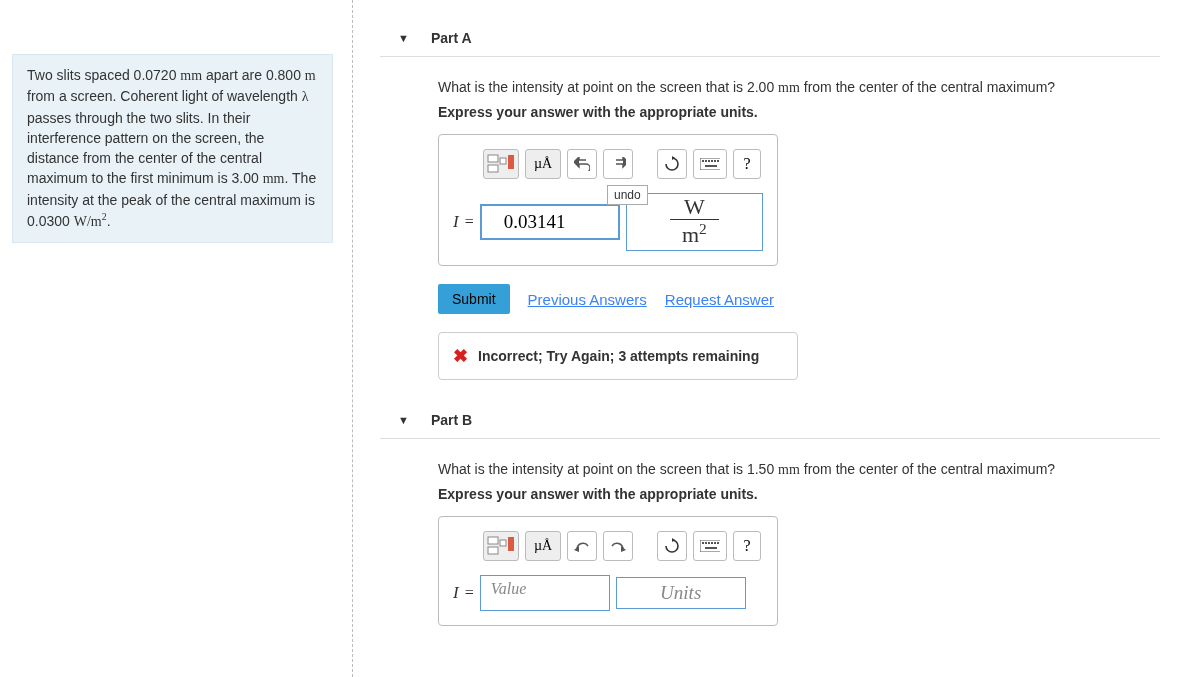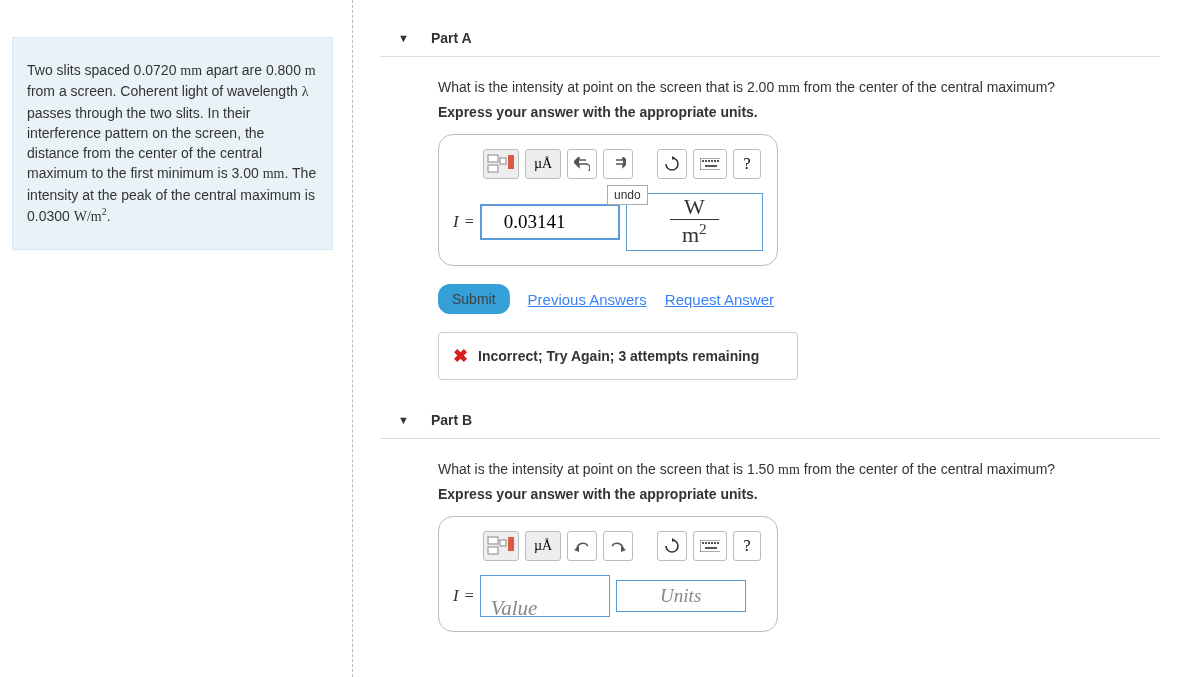"Two slits spaced 0.0720 mm" .problem-box { margin: 37px 12px 0 12px -> 54px 12px 0 12px; padding: 22px 14px -> 10px 14px }
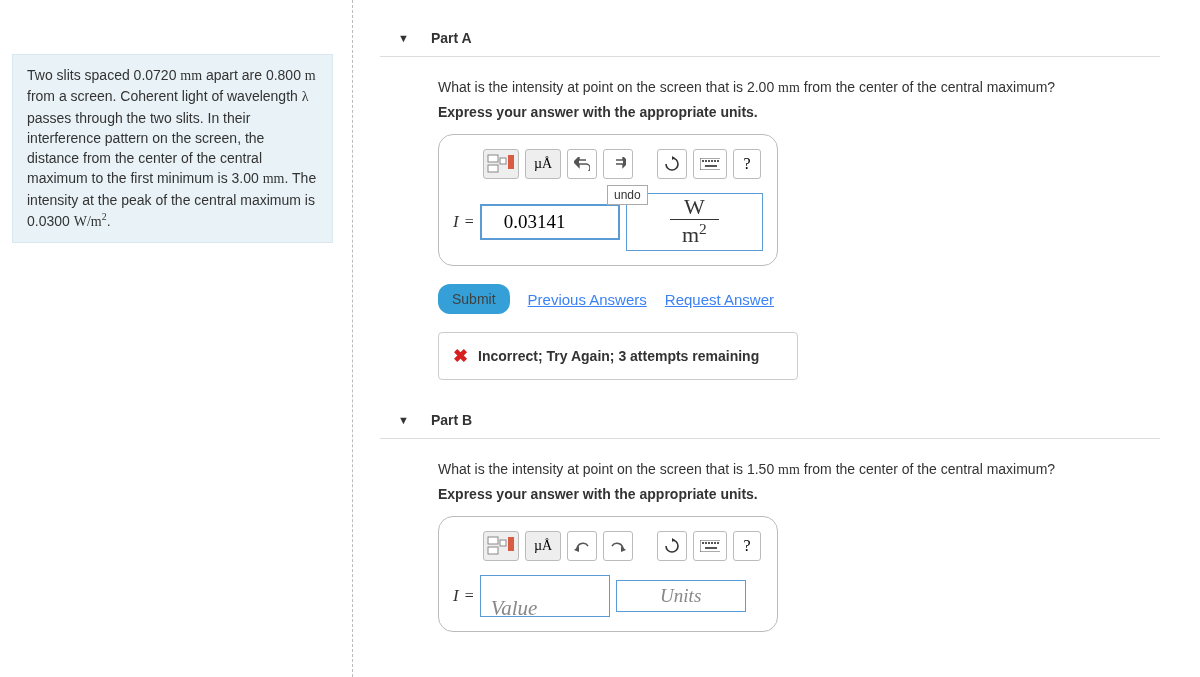"µÅ" .answer-card { border-radius: 15px -> 4px }
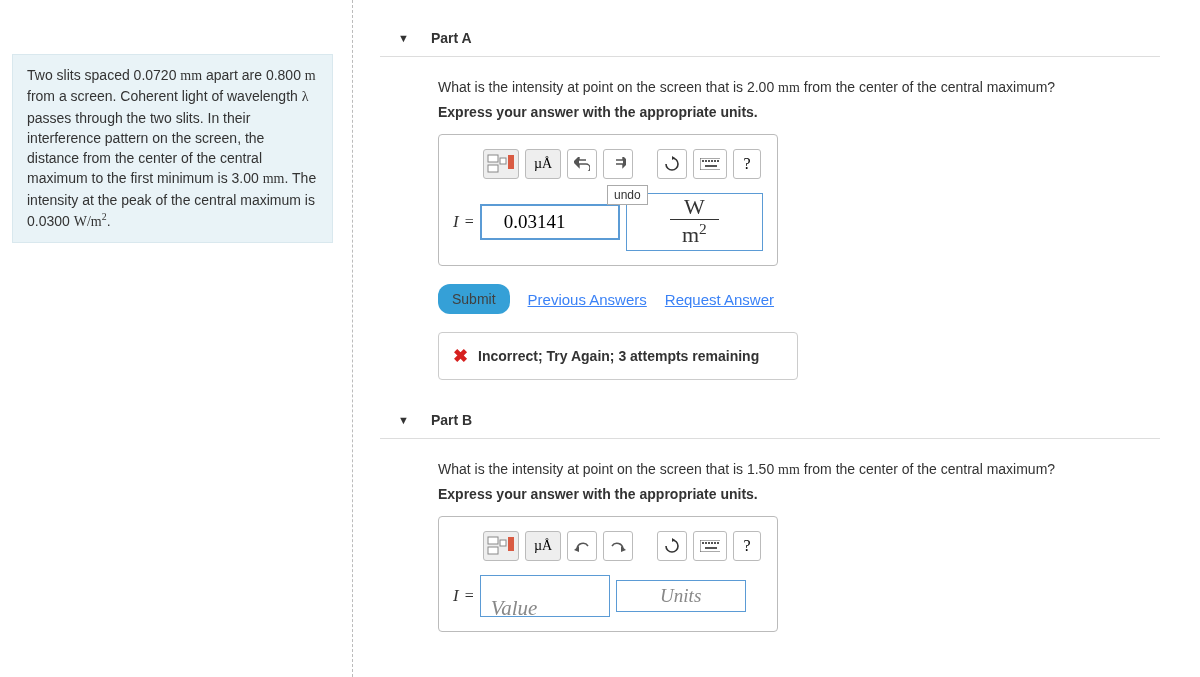"Submit" .submit-btn { border-radius: 12px -> 2px; color: #404040 -> #000000 }
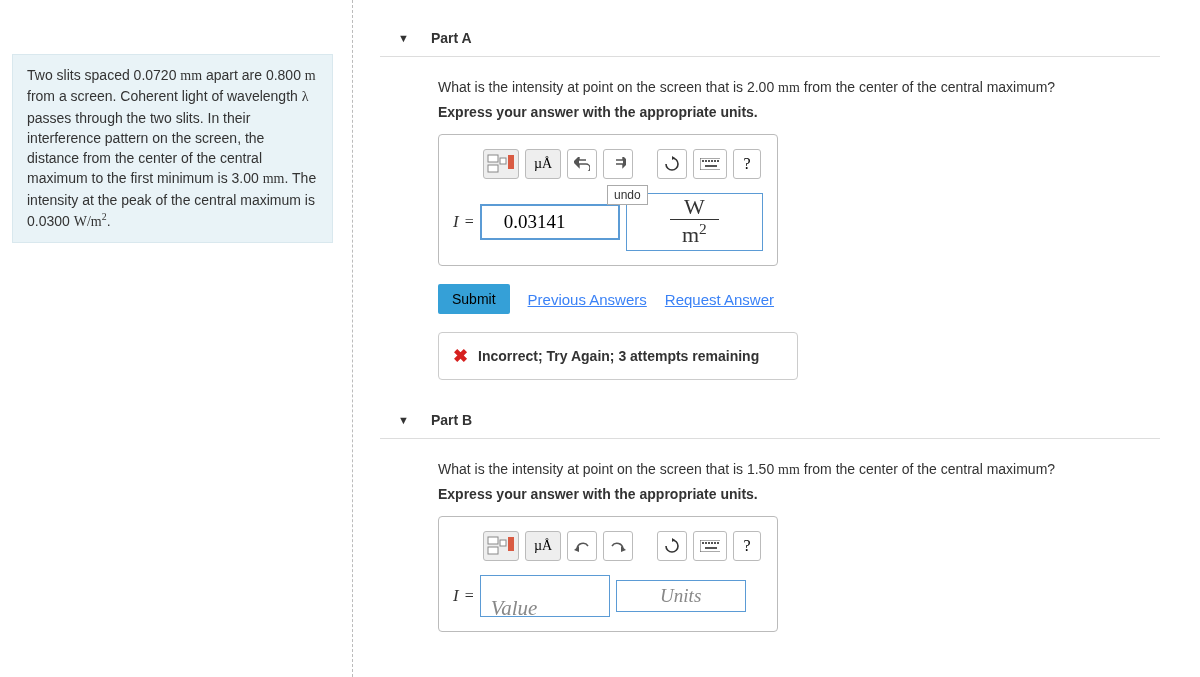"Value" .val-placeholder { font-size: 21px -> 16px; padding: 20px 10px -> 4px 10px }
